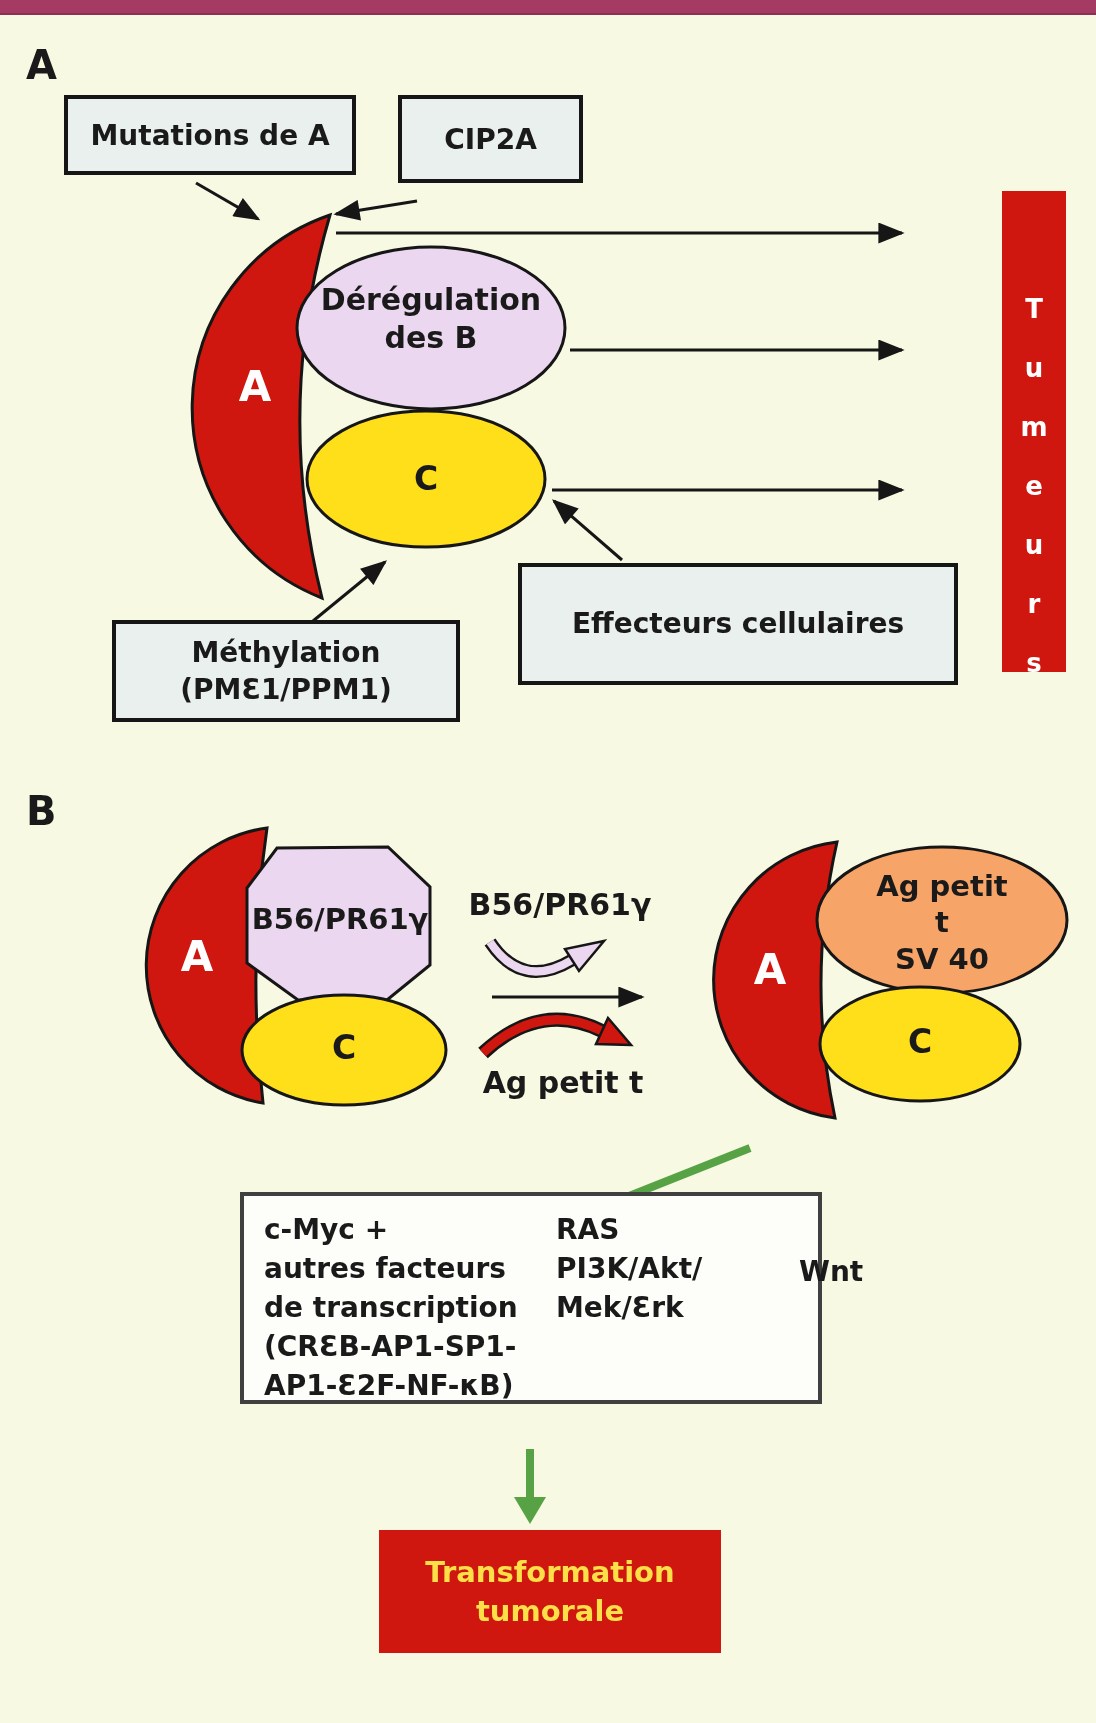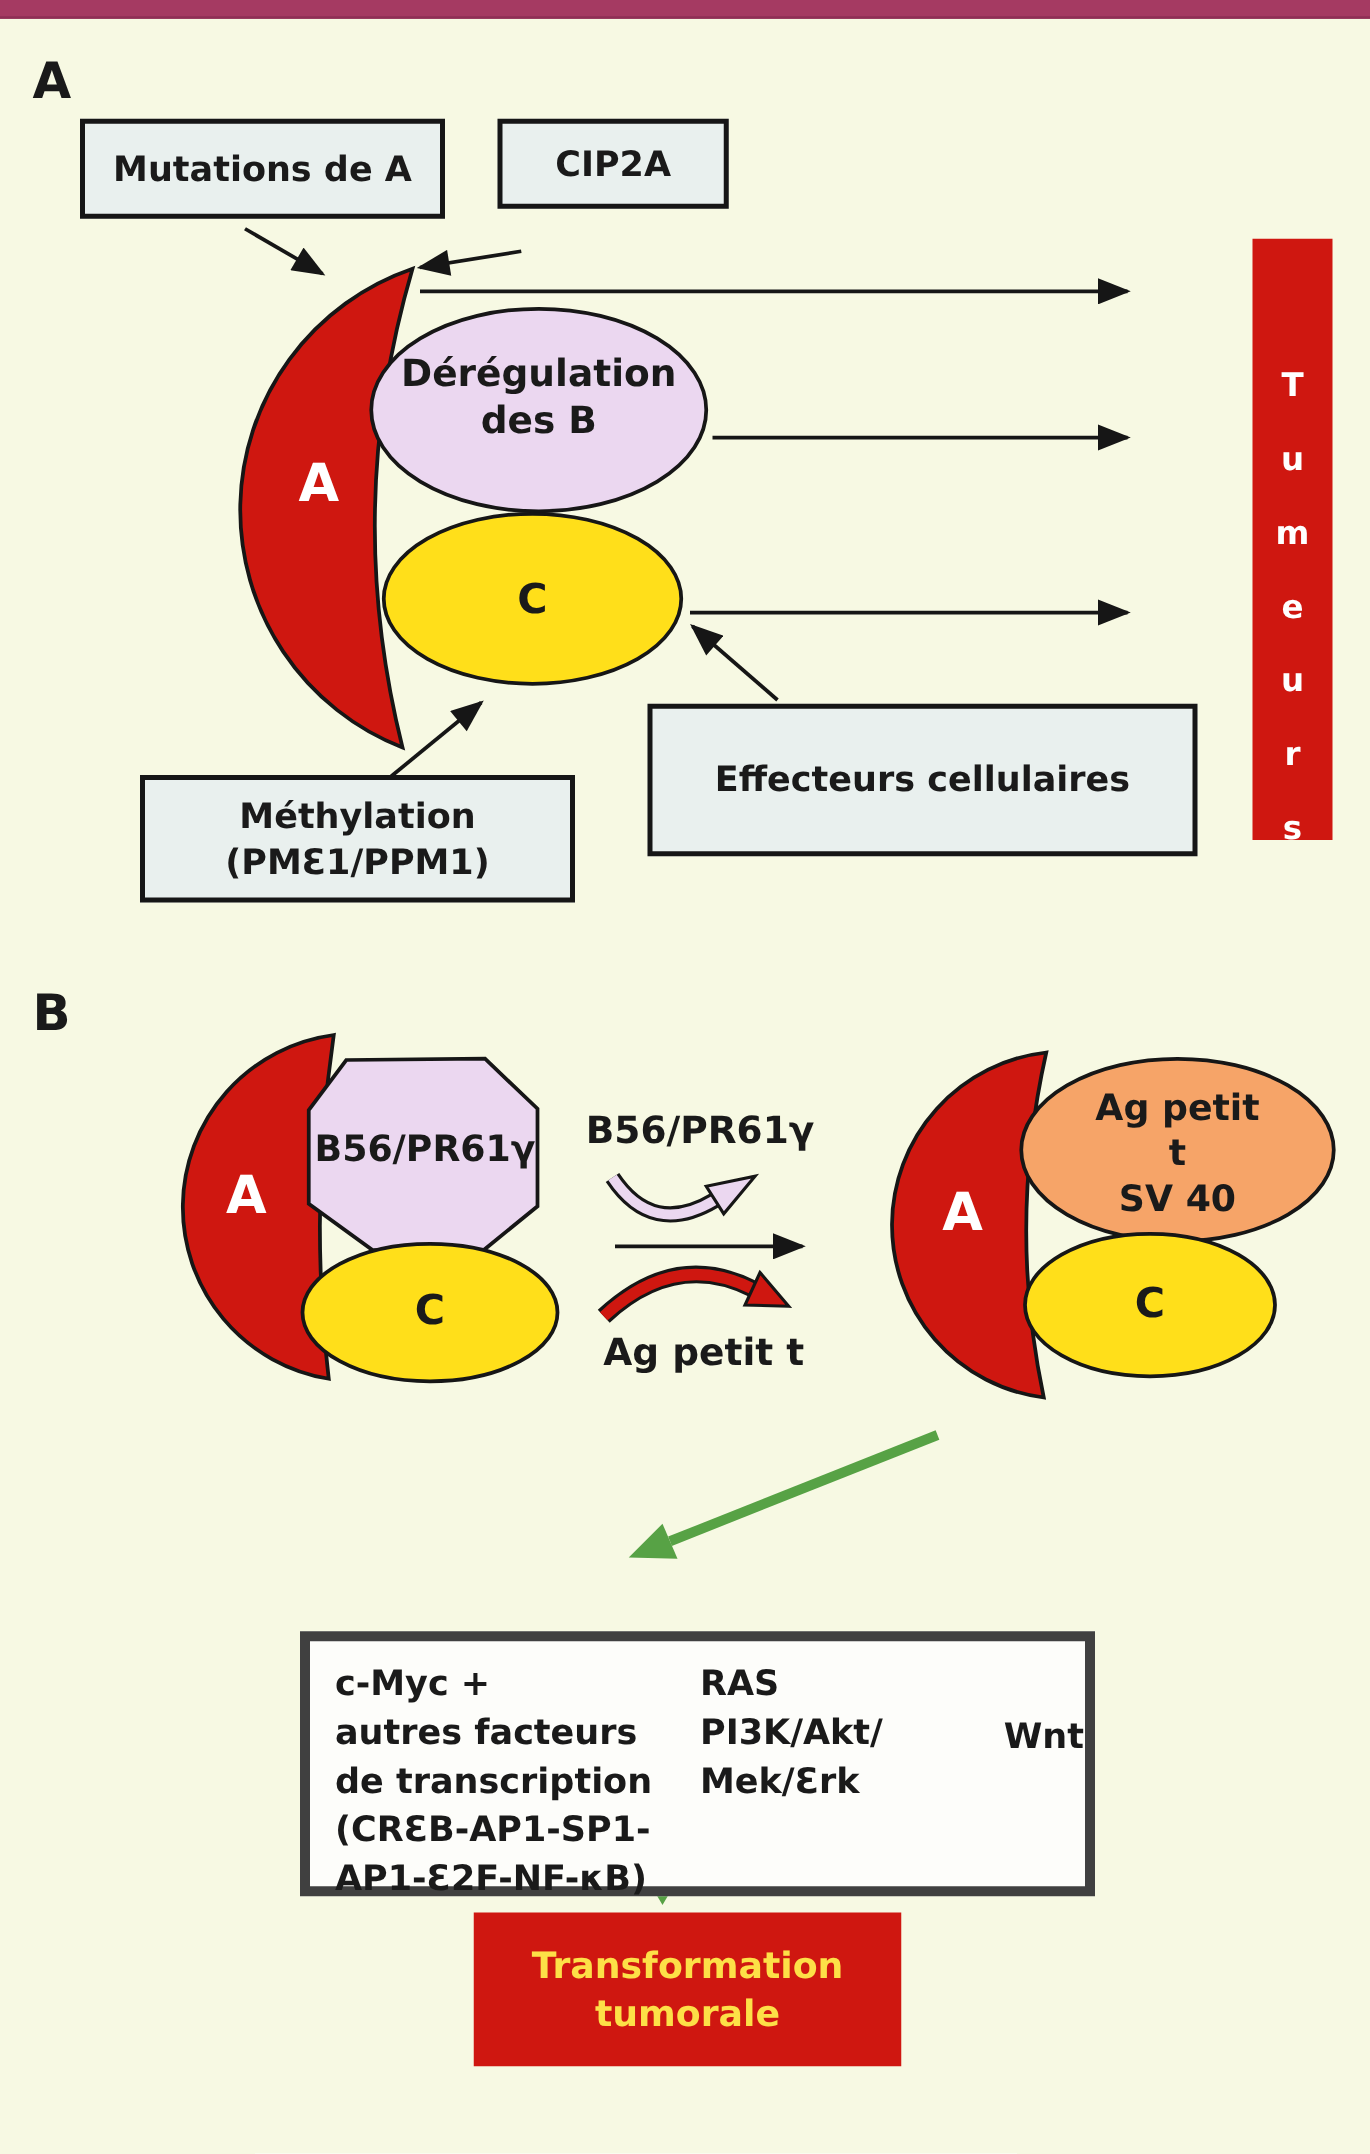"CIP2A" div.box { height: 72px -> 88px }
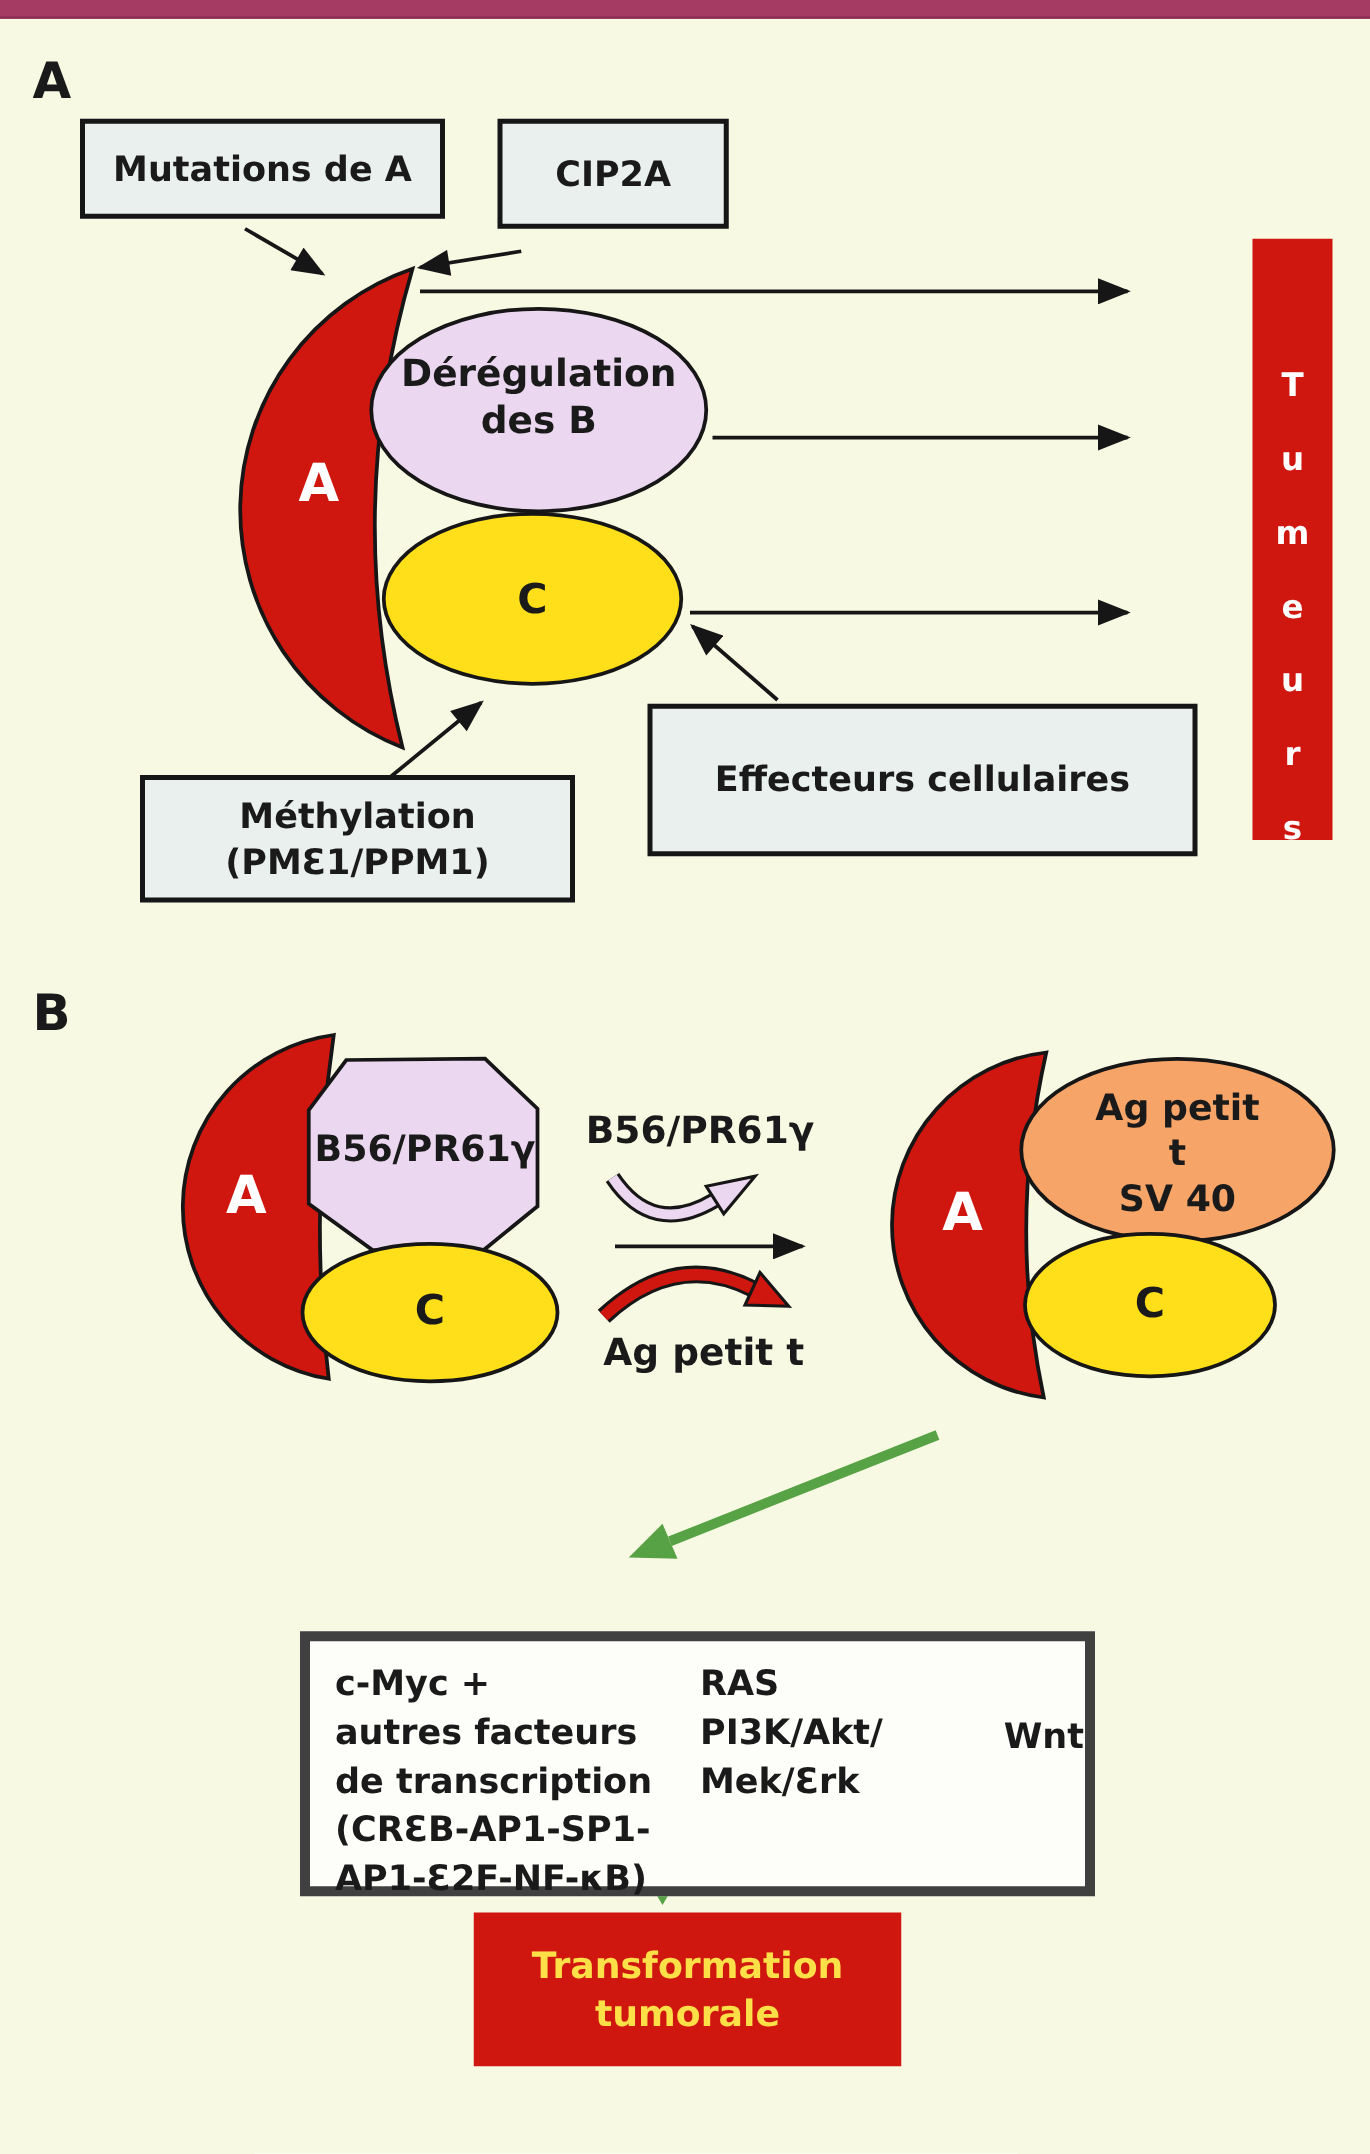"c-Myc +" #effectors-white-box { border: 8px solid #404040 -> 4px solid #404040; top: 1305px -> 1192px; width: 636px -> 582px }
